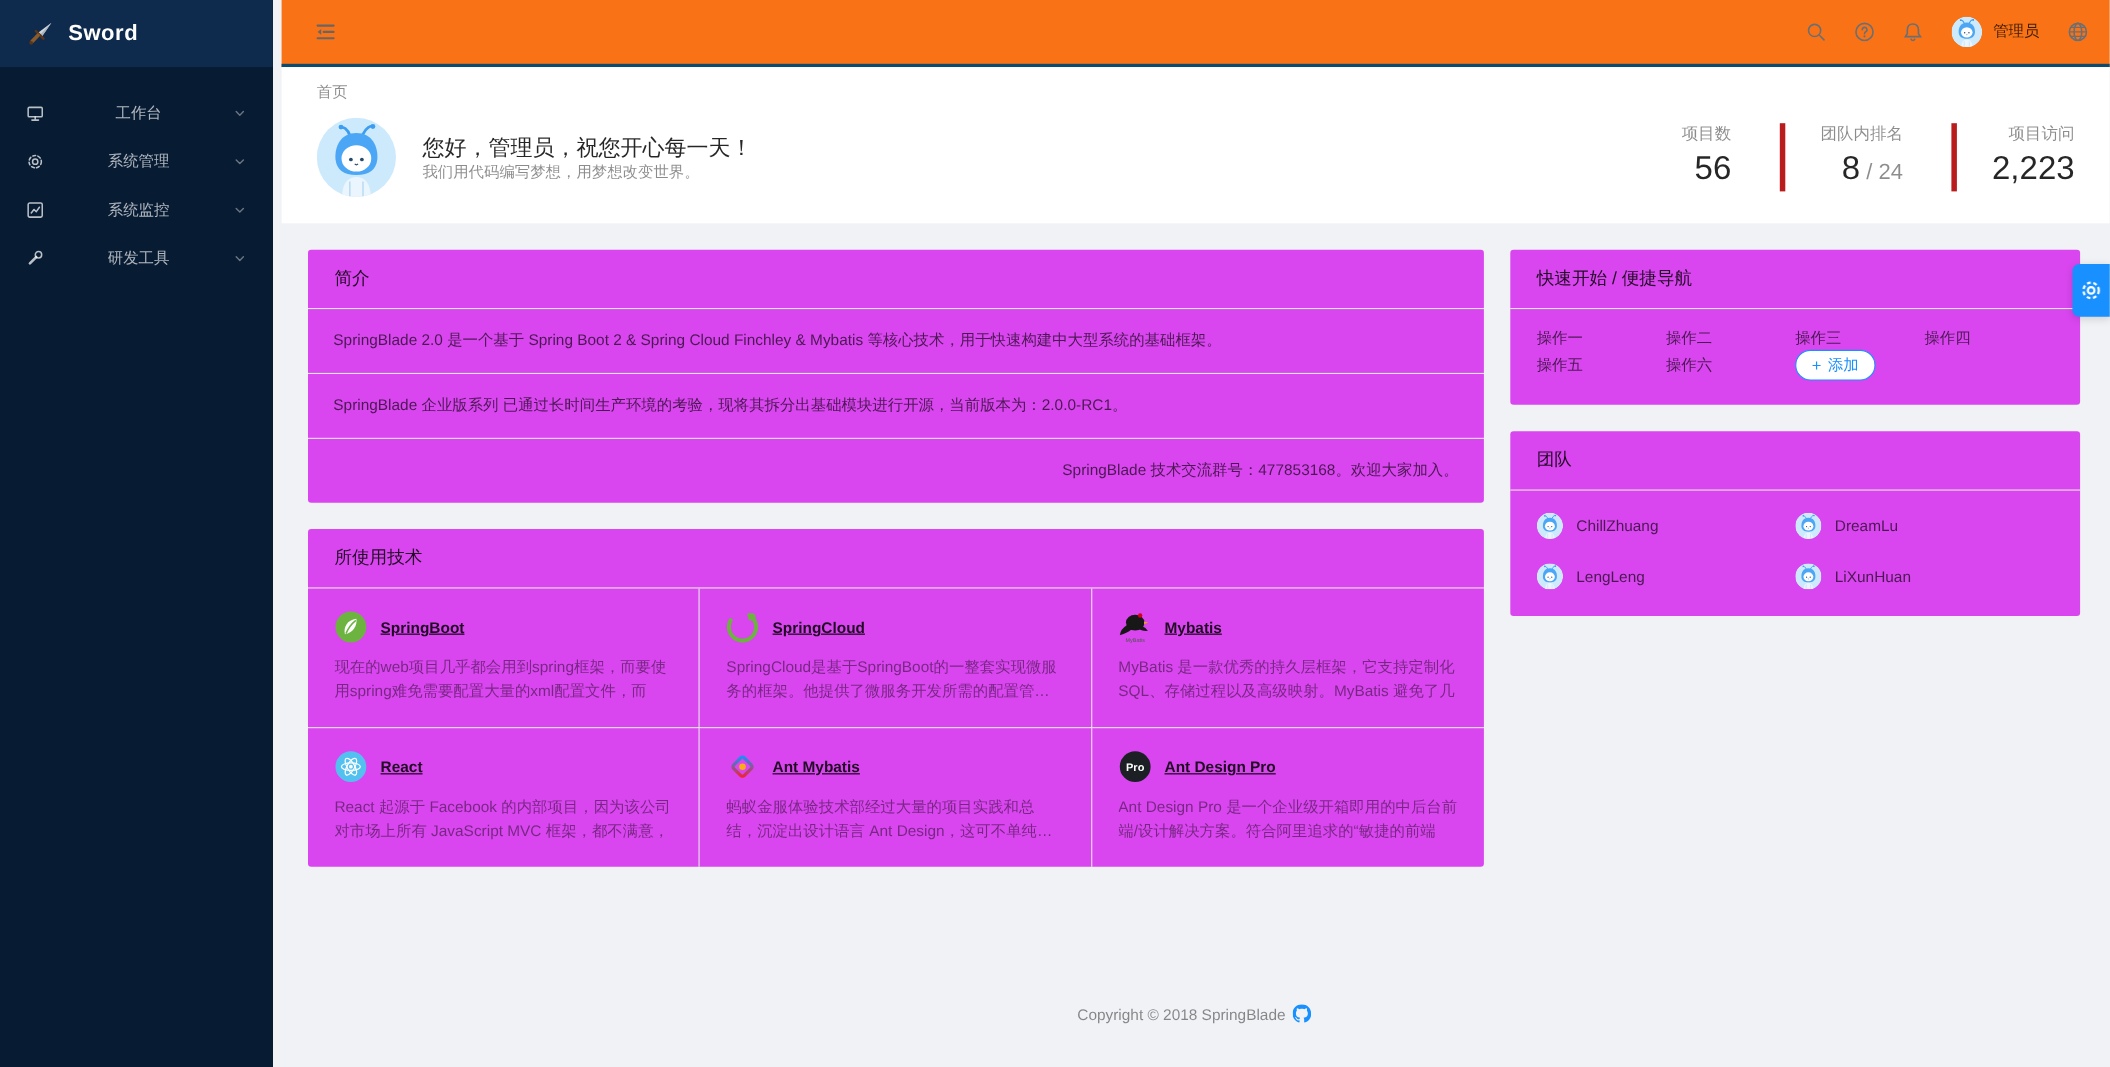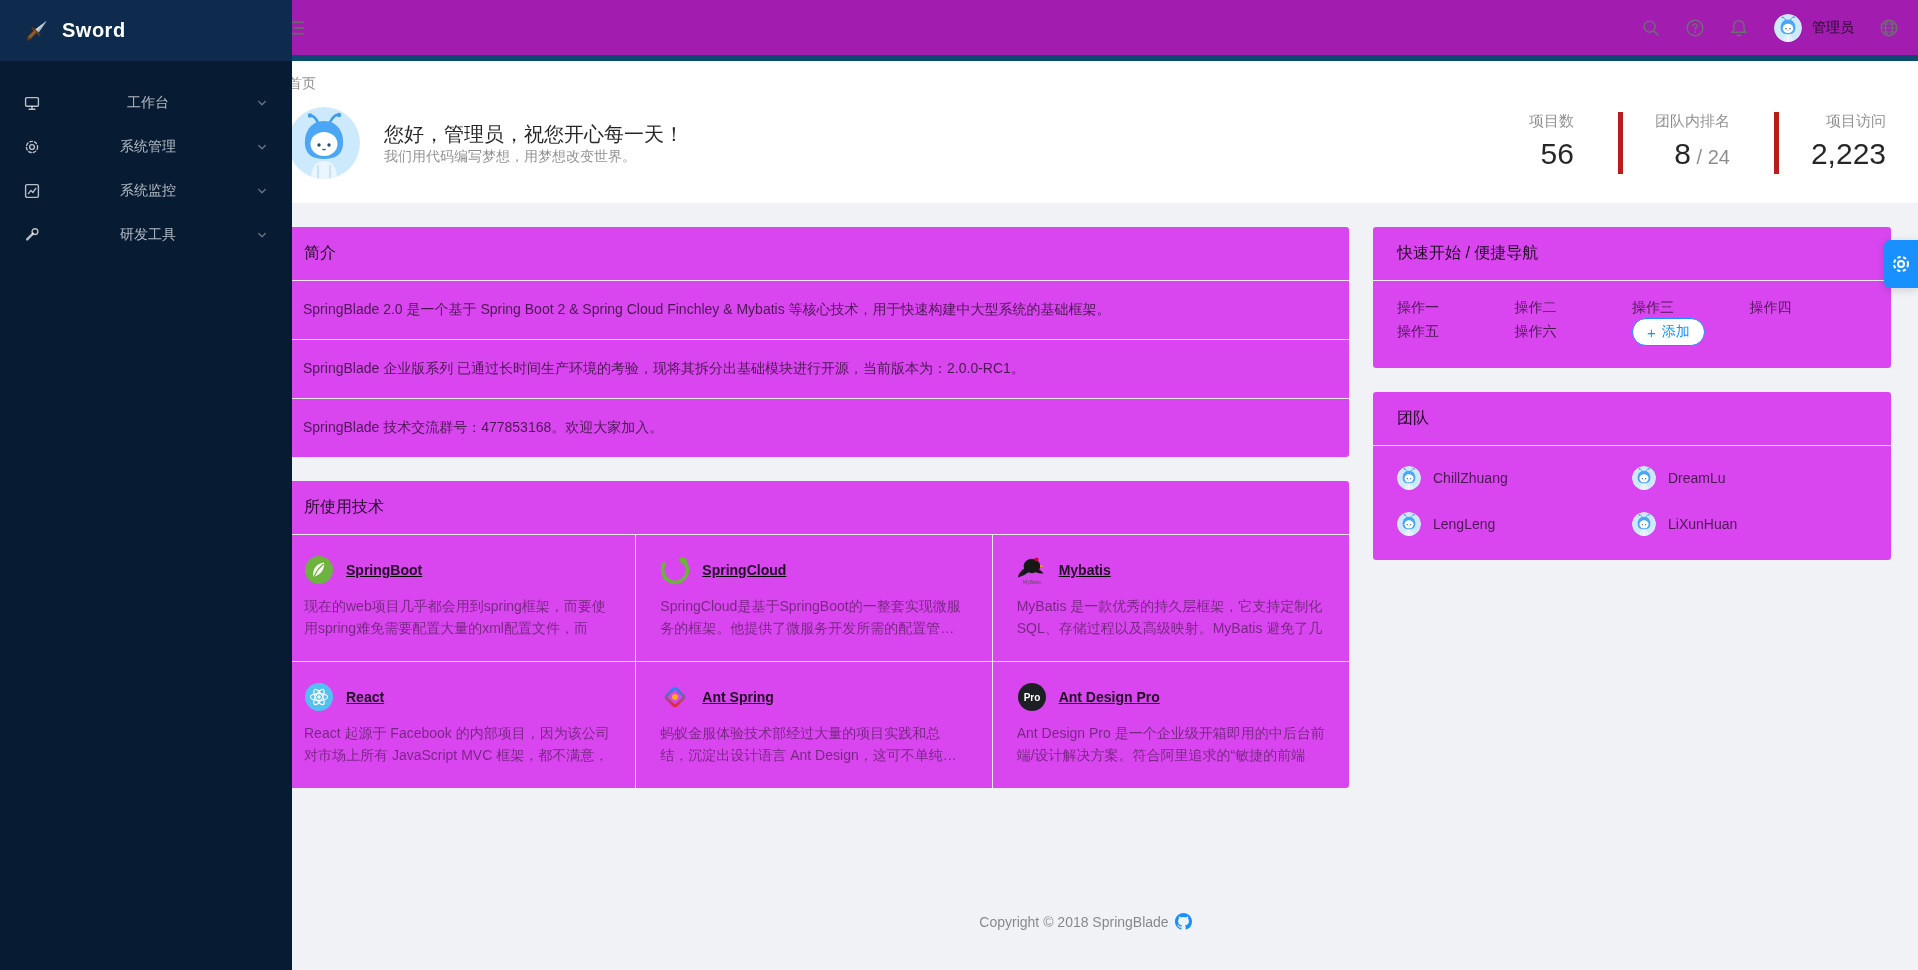"Sword" .sidebar { width: 292px -> 248px }
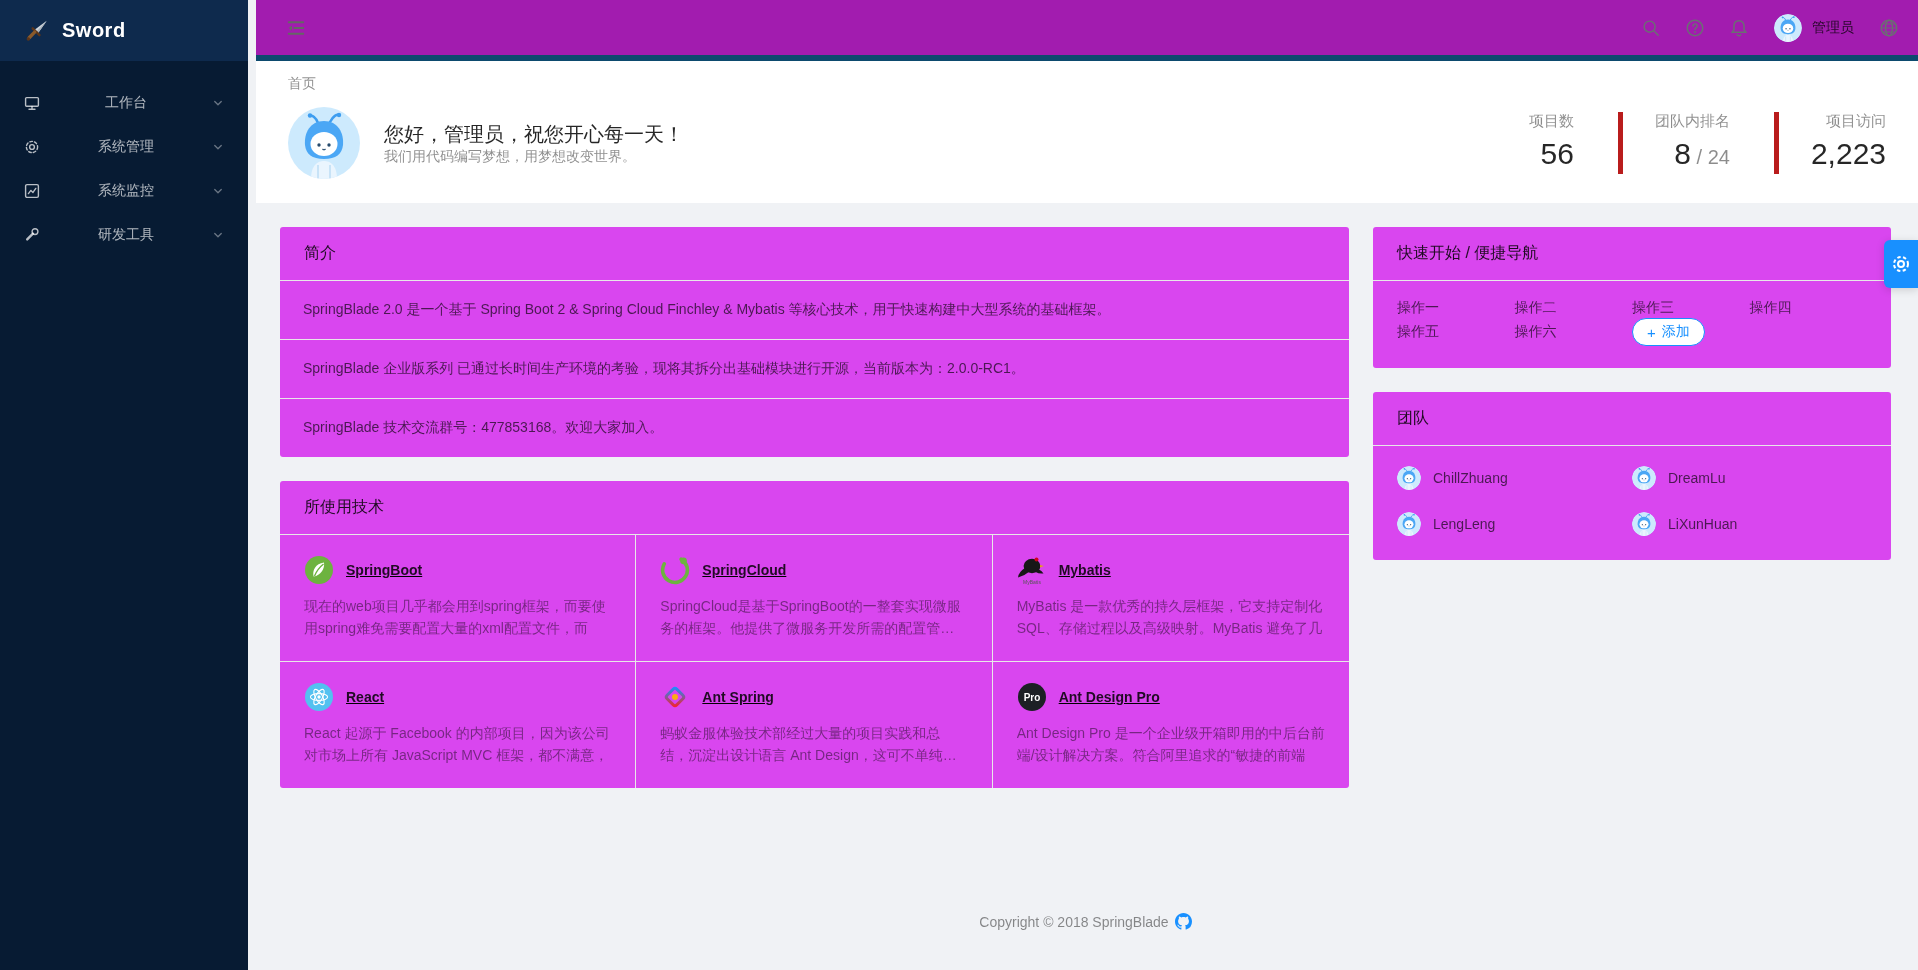"管理员" .topbar { background: #a21caf -> #f97316; border-bottom: 6px solid #0c4a6e -> 3px solid #0c4a6e }
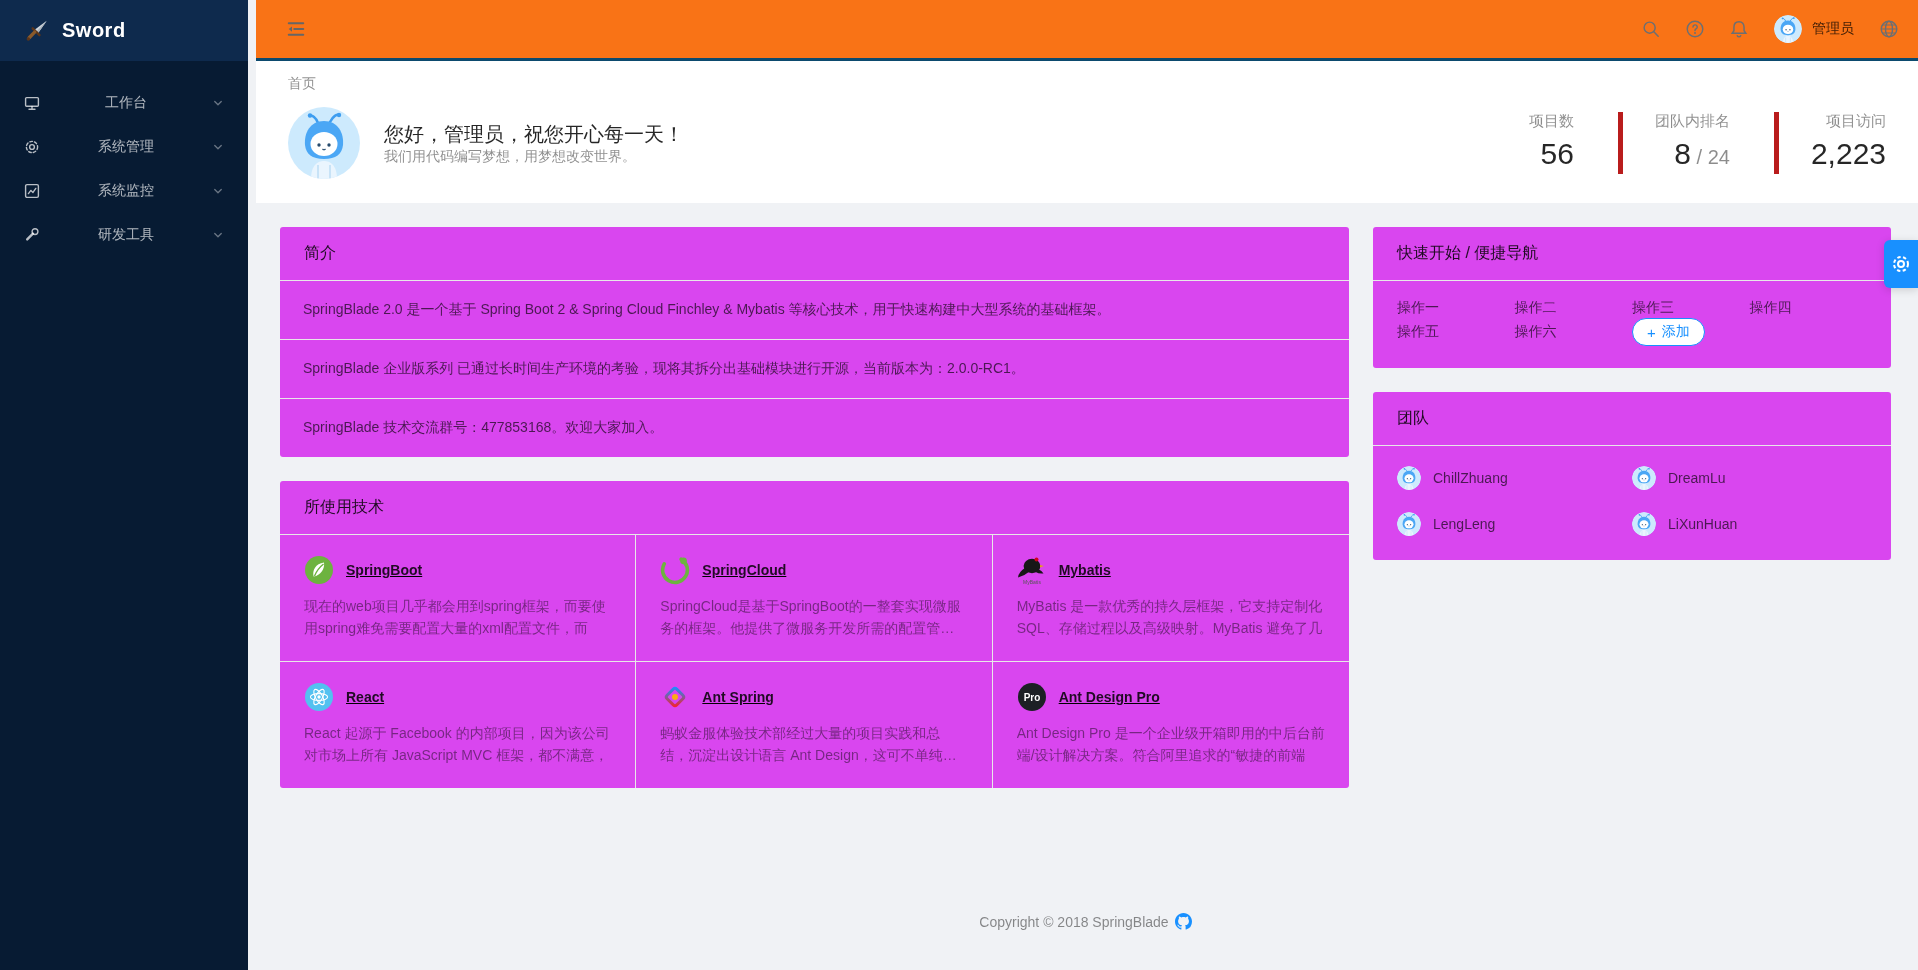"SpringBlade 技术交流群号：477853168。欢迎大家加入。" .intro-row:last-child { text-align: none -> right }
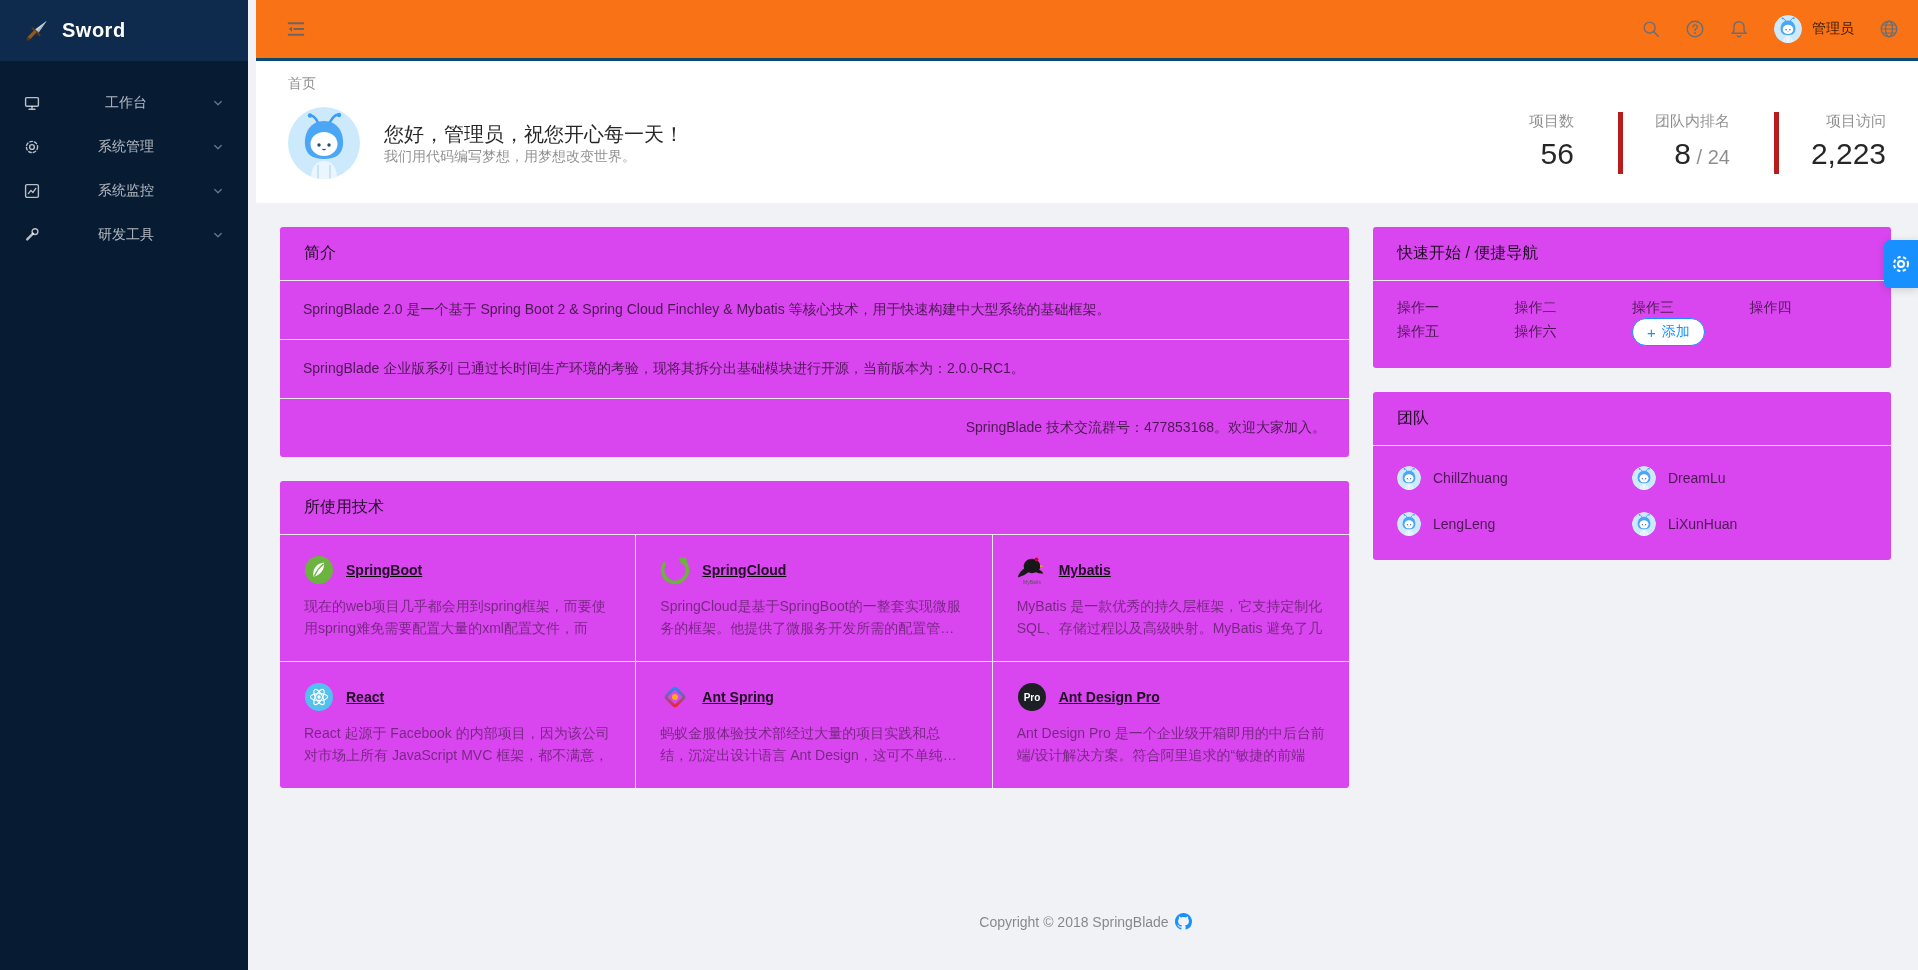"Ant Spring" span.tech-name { text: Spring -> Mybatis }
